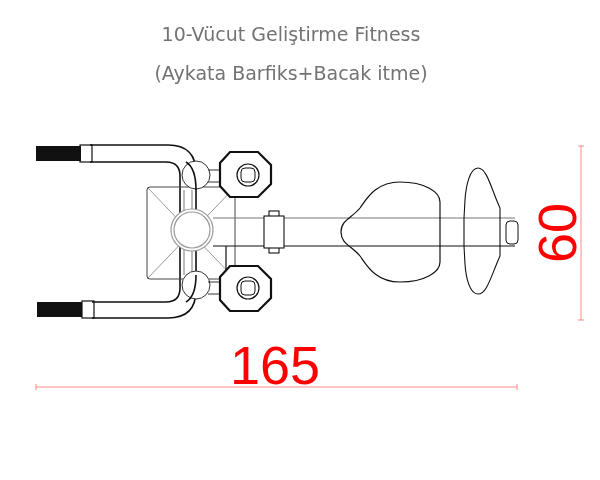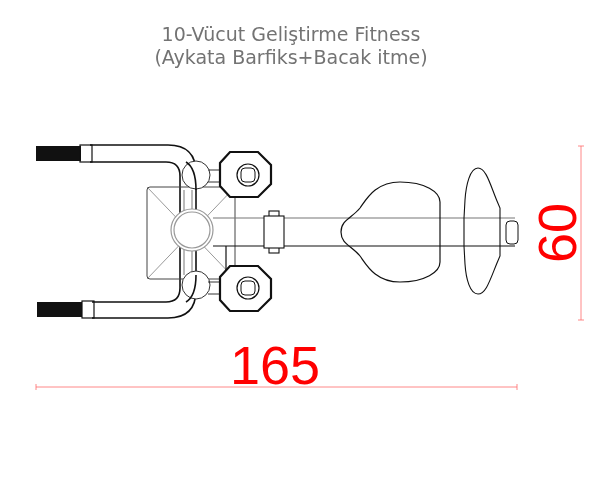"(Aykata Barfiks+Bacak itme)" .title.l2 { top: 44px -> 60px }
